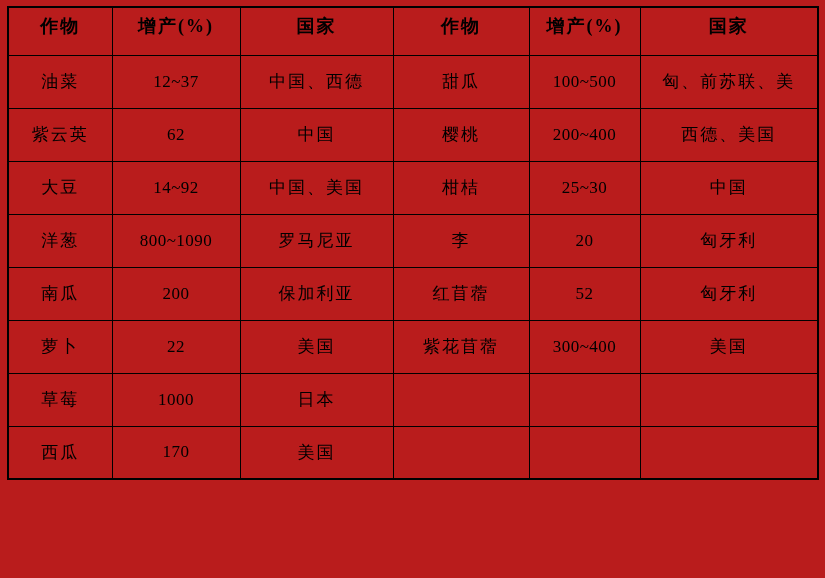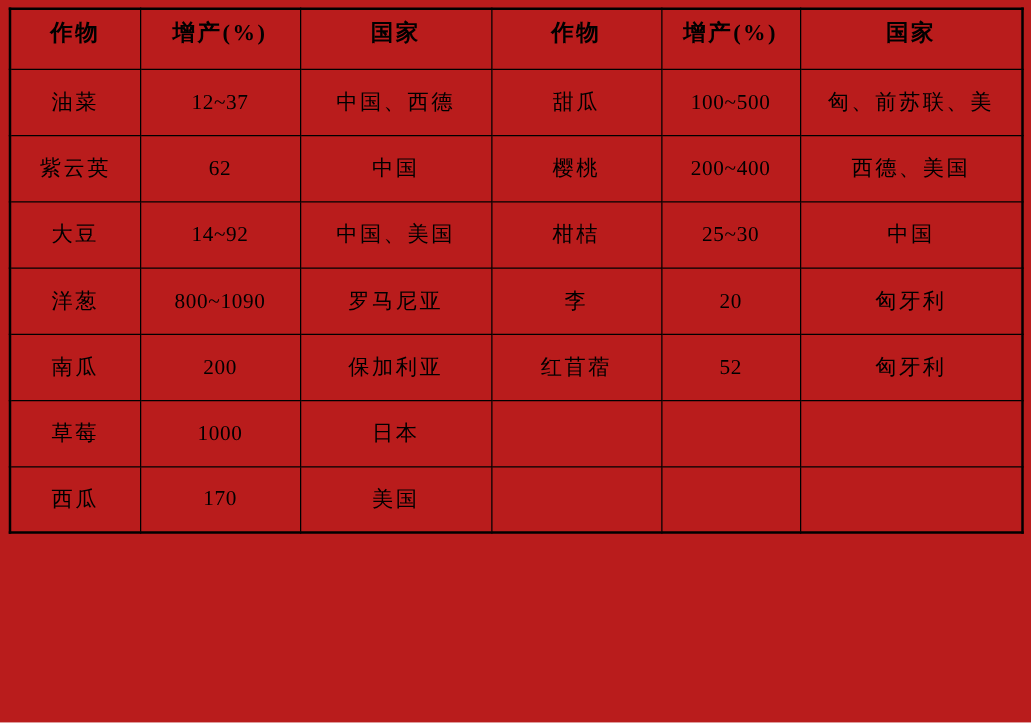"萝卜" tr { html: none -> <tr> <td>萝卜</td> <td>22</td> <td>美国</td> <td>紫花苜蓿</td> <td>300~400</td> <td>美国</td> </tr> }
